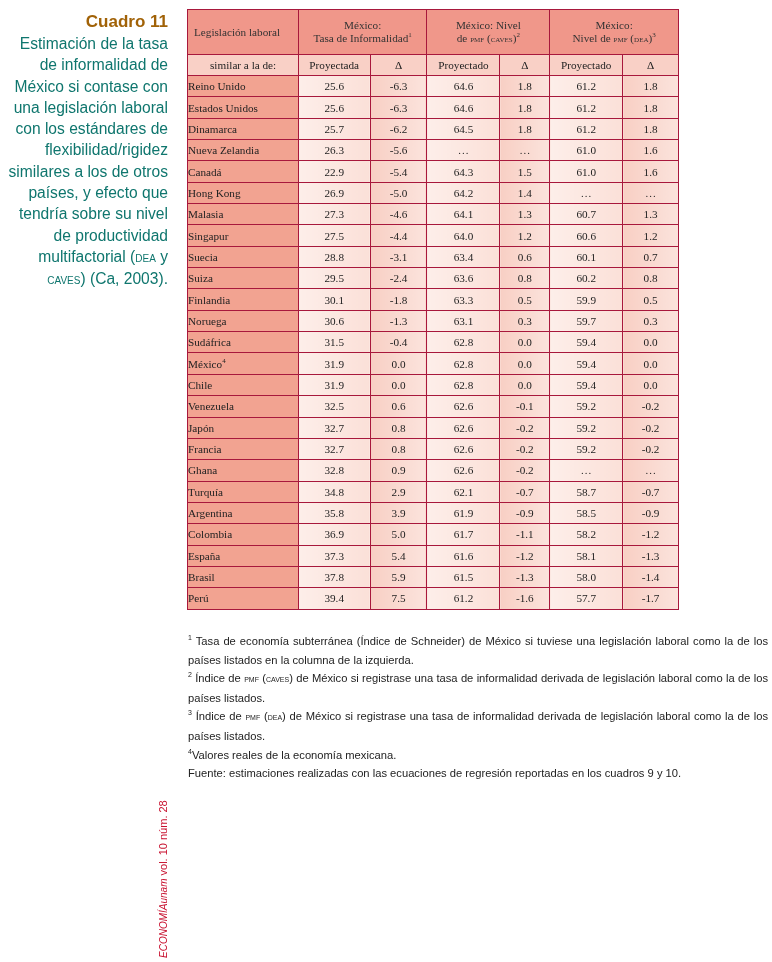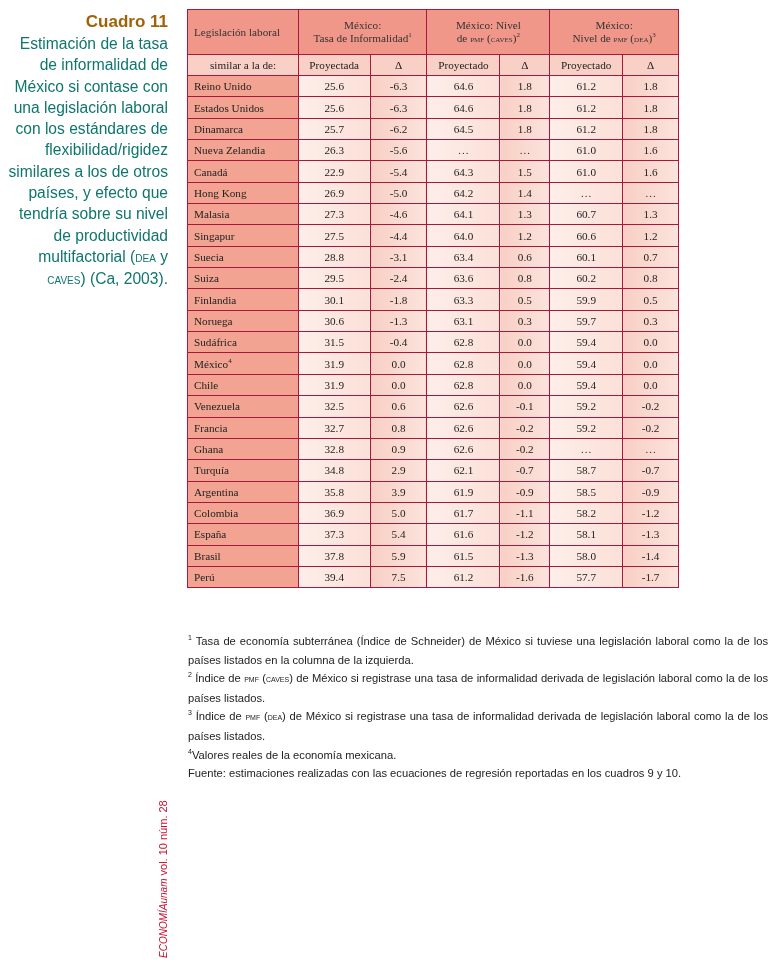"Reino Unido" tr.row td.first { padding-left: 6px -> none }
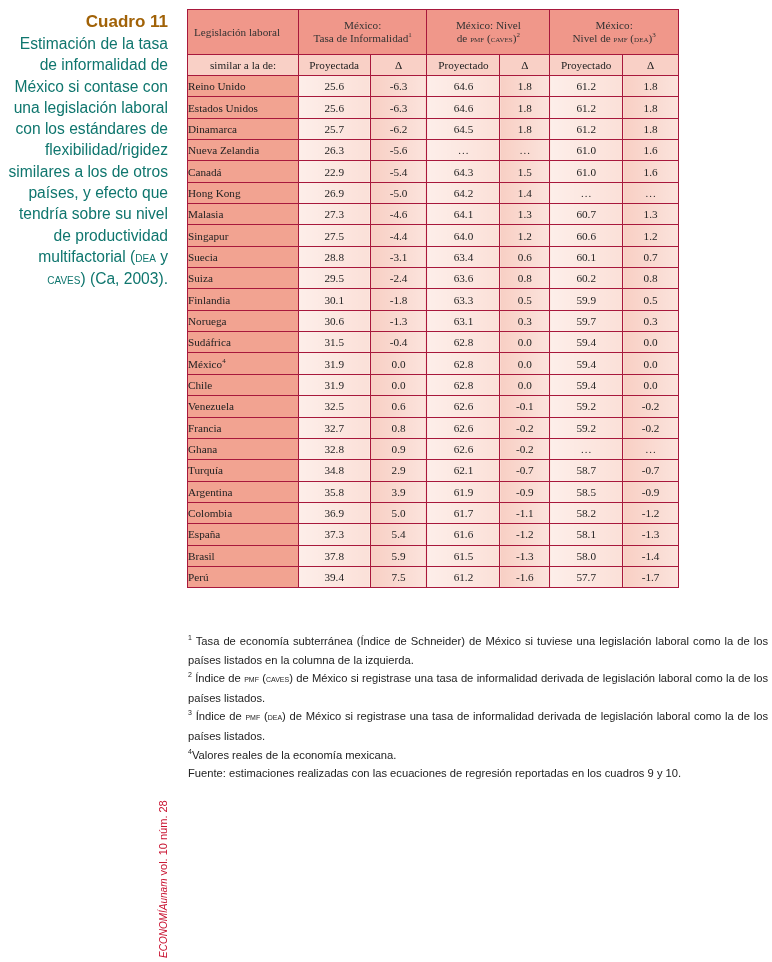"Japón" tr.row { html: none -> <tr> <td><span>Japón</span></td> <td>32.7</td> <td>0.8</td> <td>62.6</td> <td>-0.2</td> <td>59.2</td> <td>-0.2</td> </tr> }
